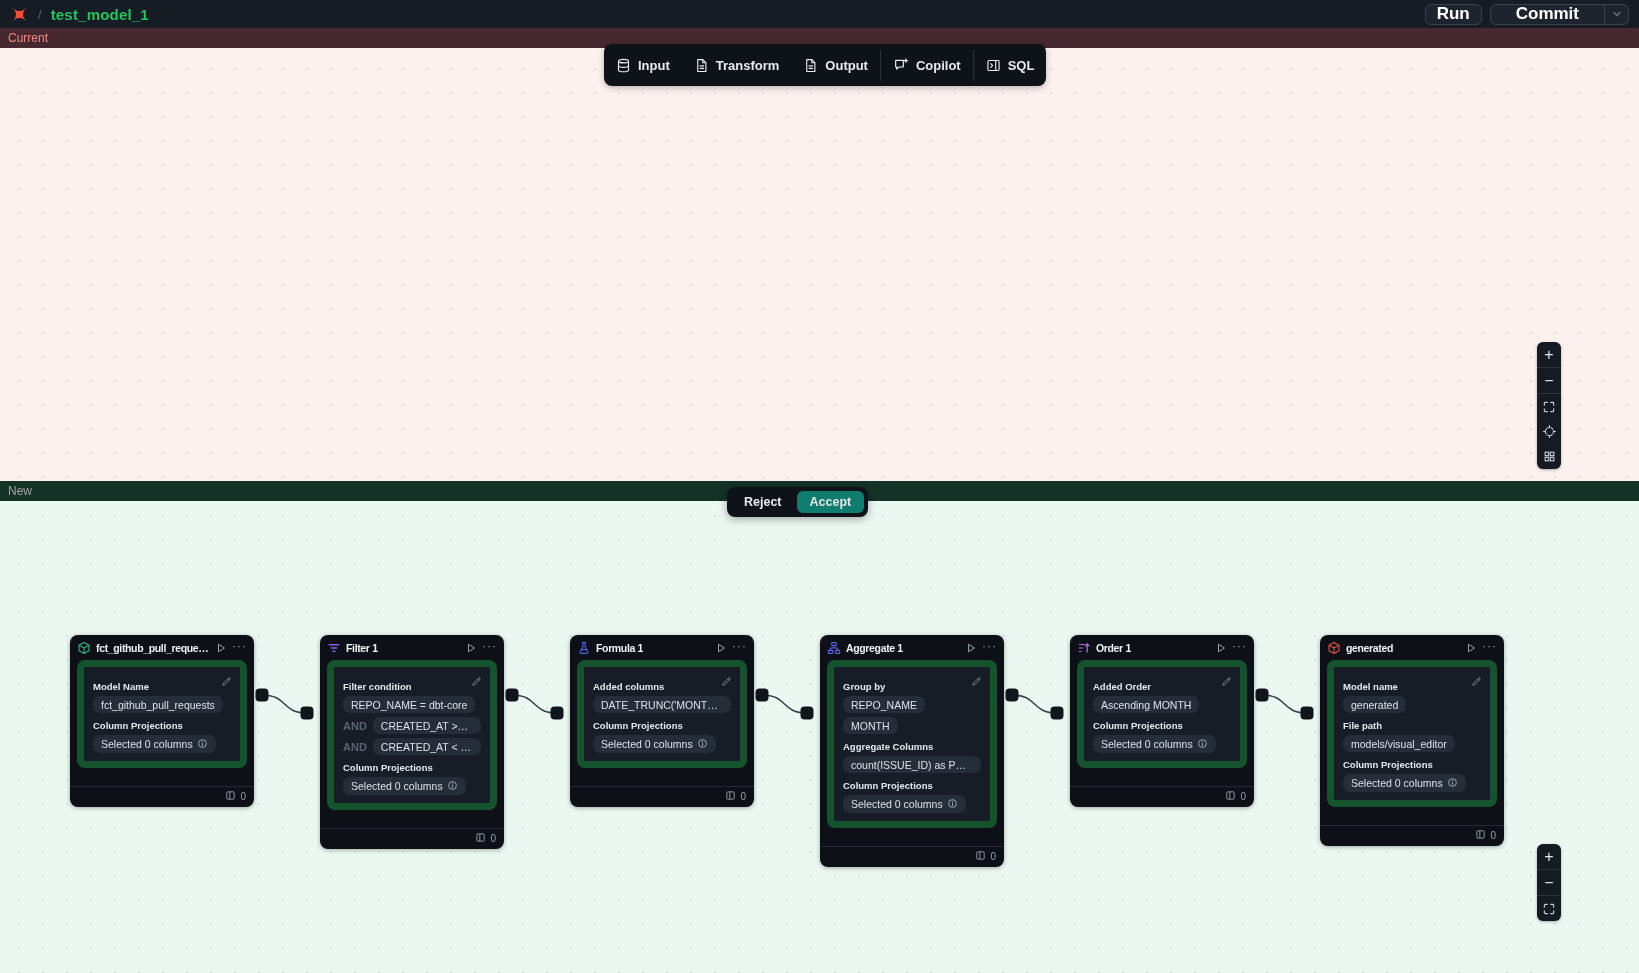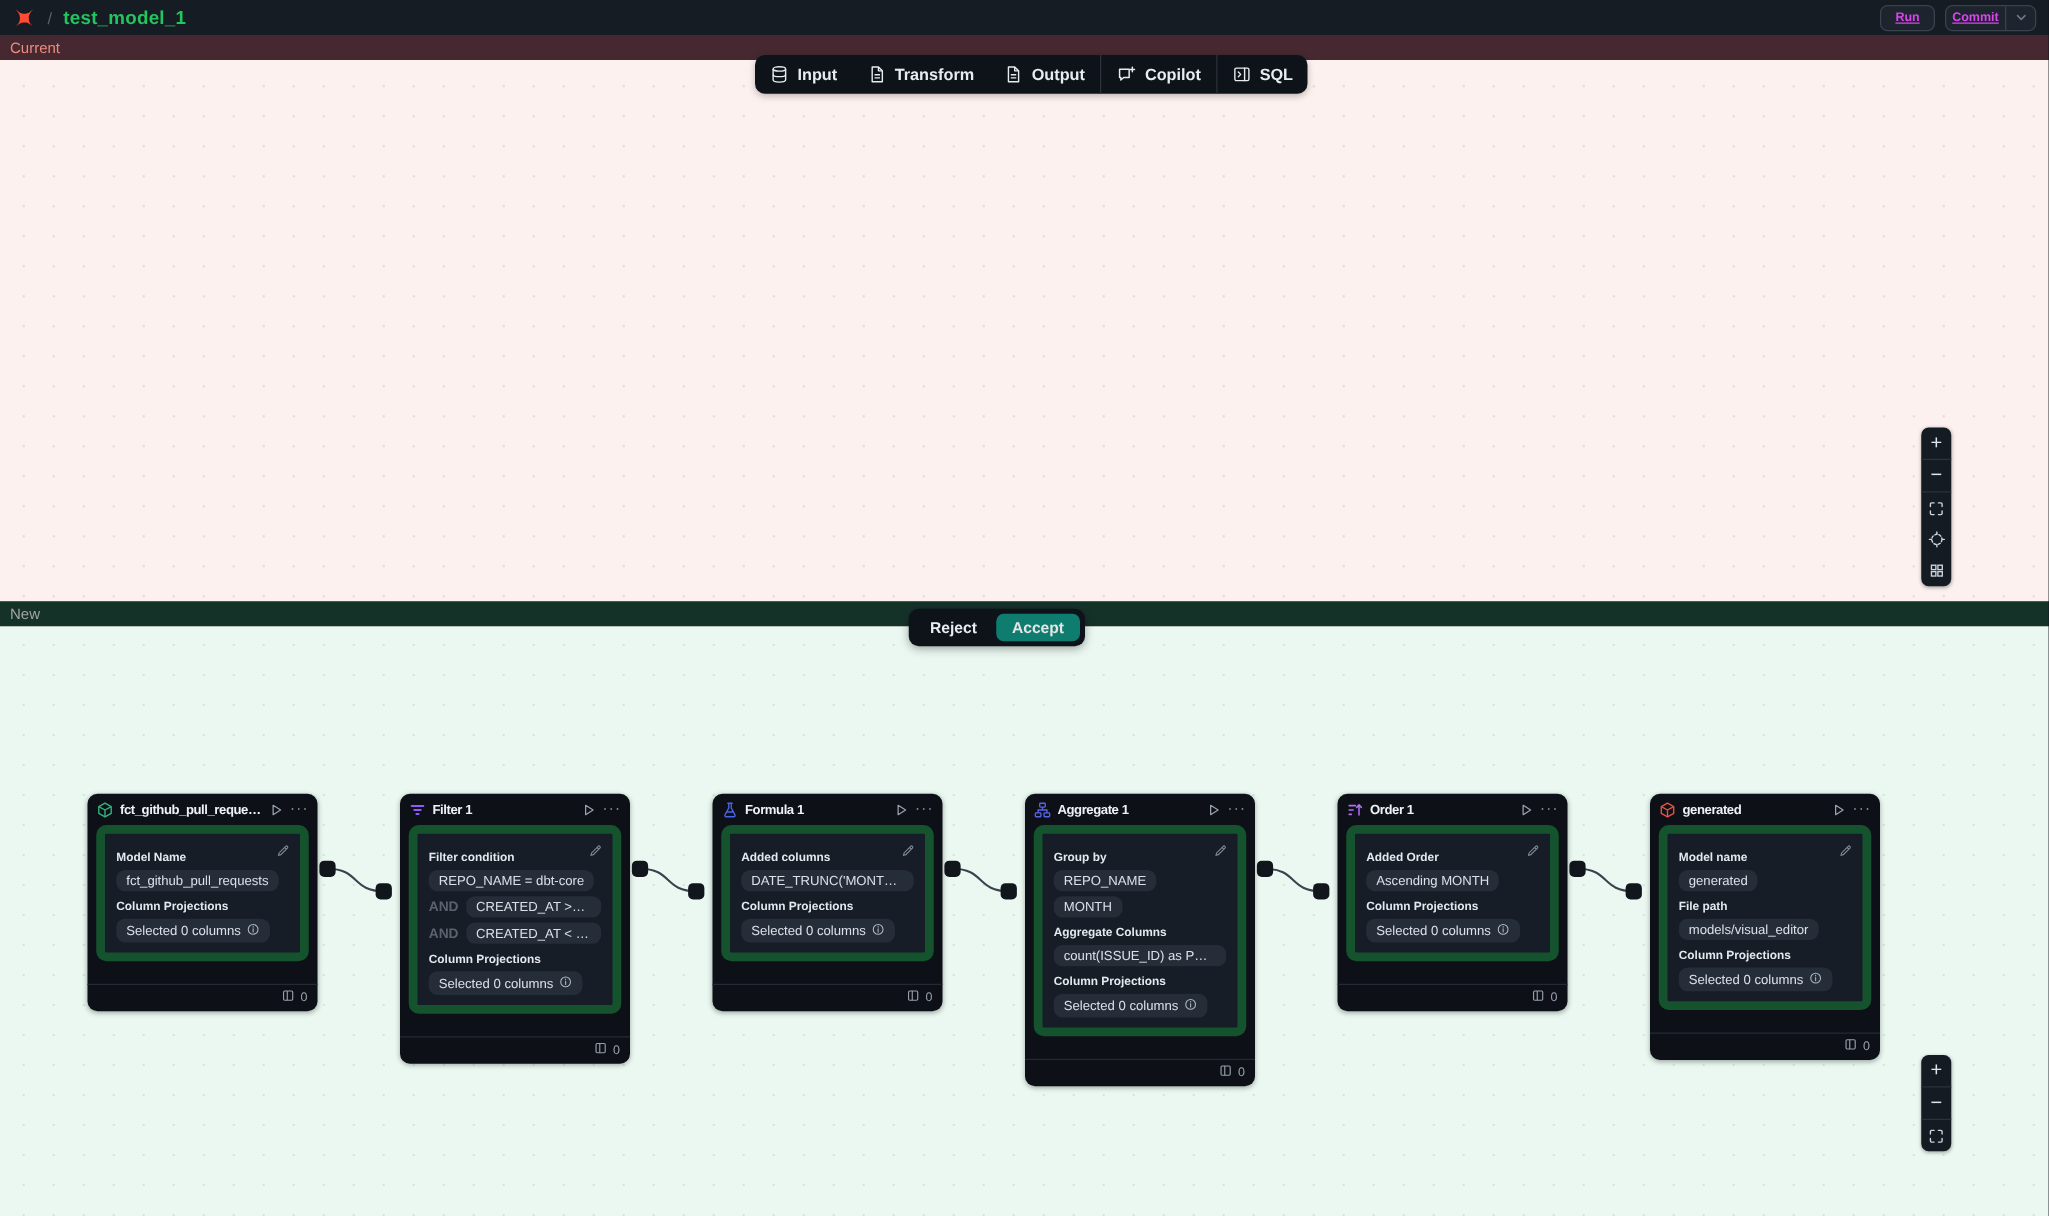"Run" .tb-btn { color: #d946ef -> #ffffff; font-size: 10px -> 17px; text-decoration: underline -> none }
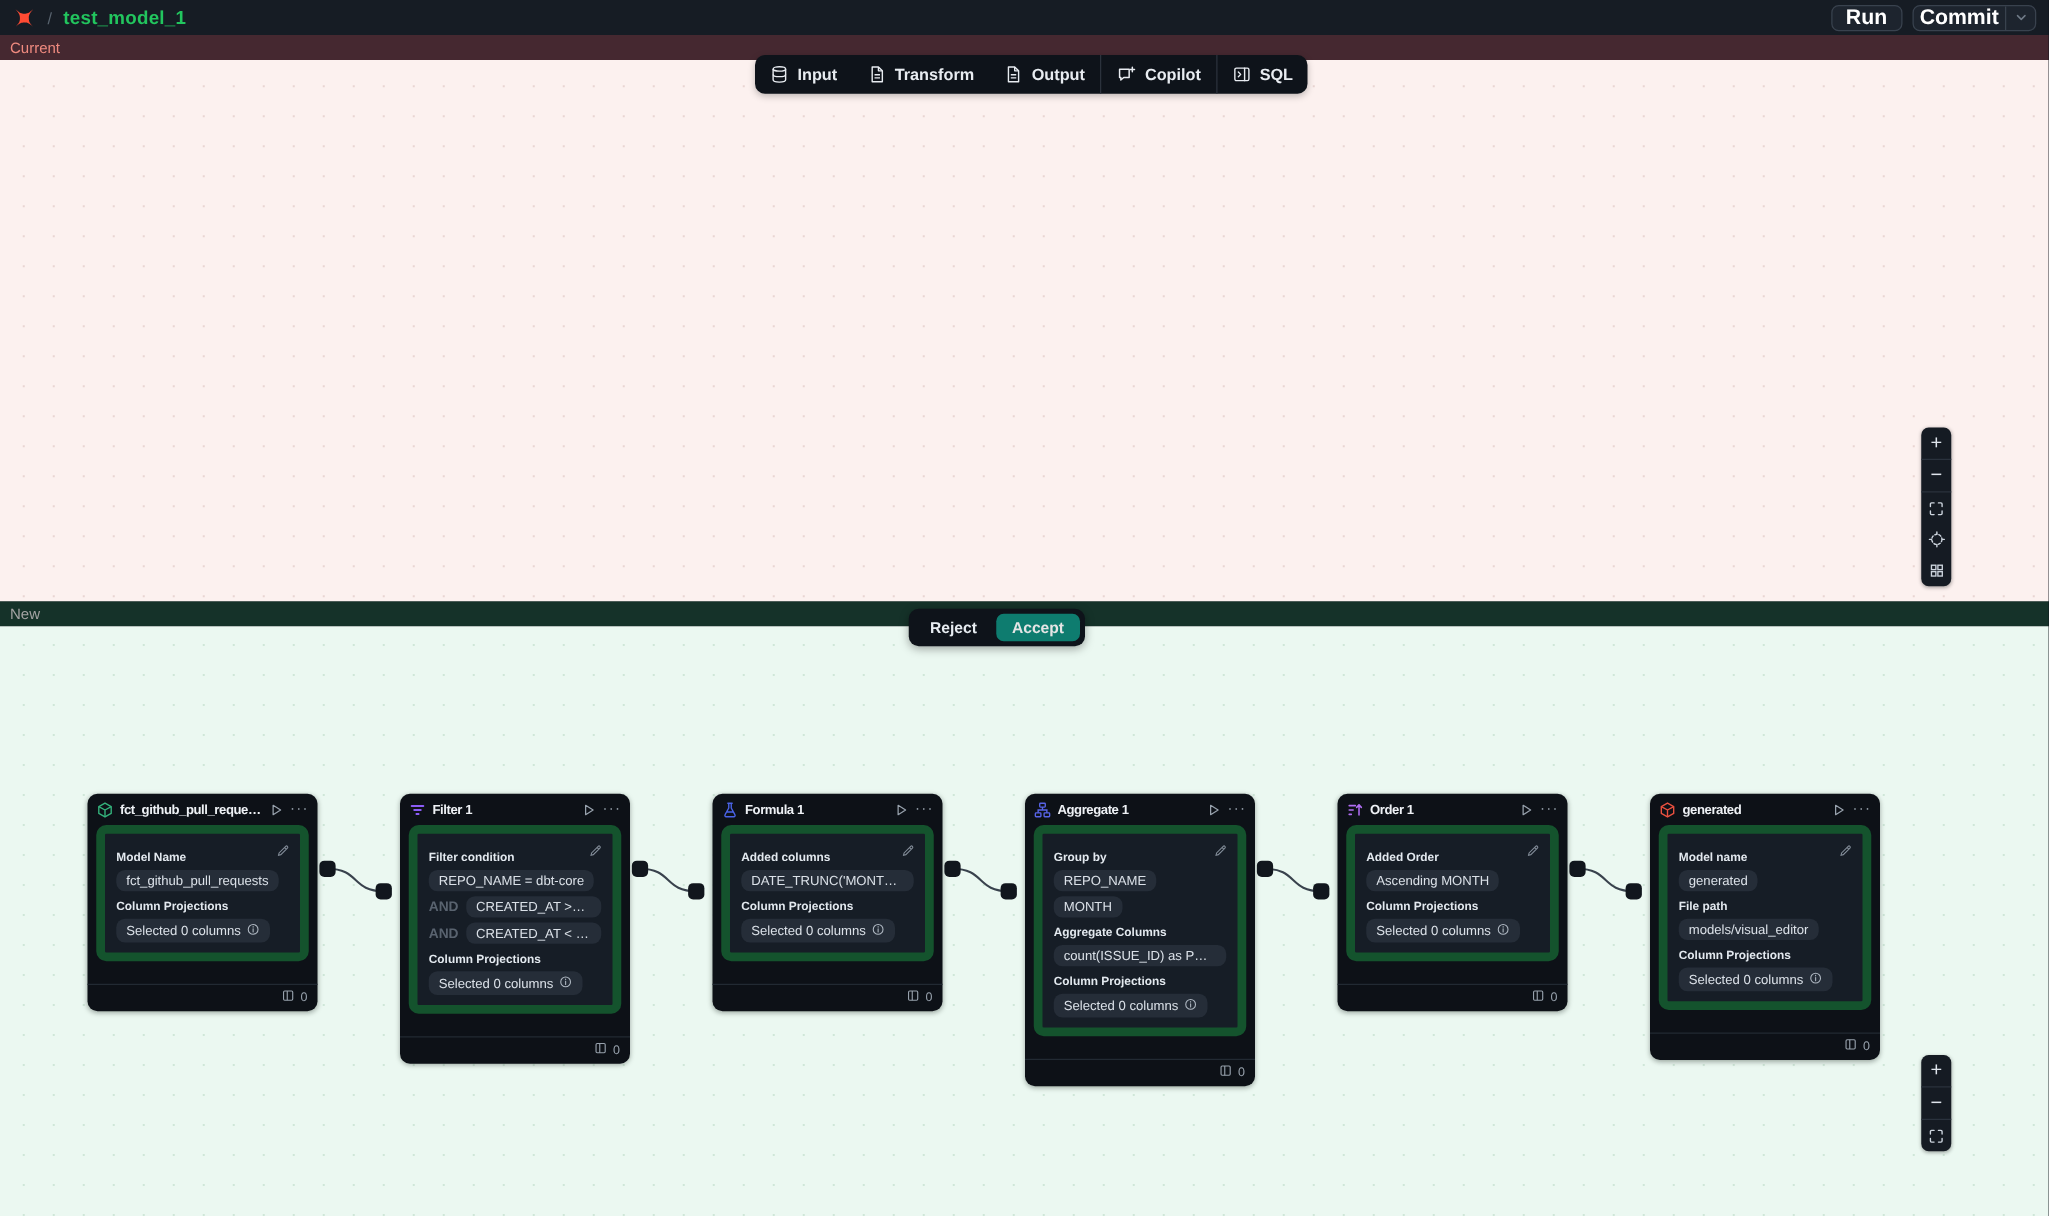"Commit" .split .main { padding: 0 5px -> 0 25px }
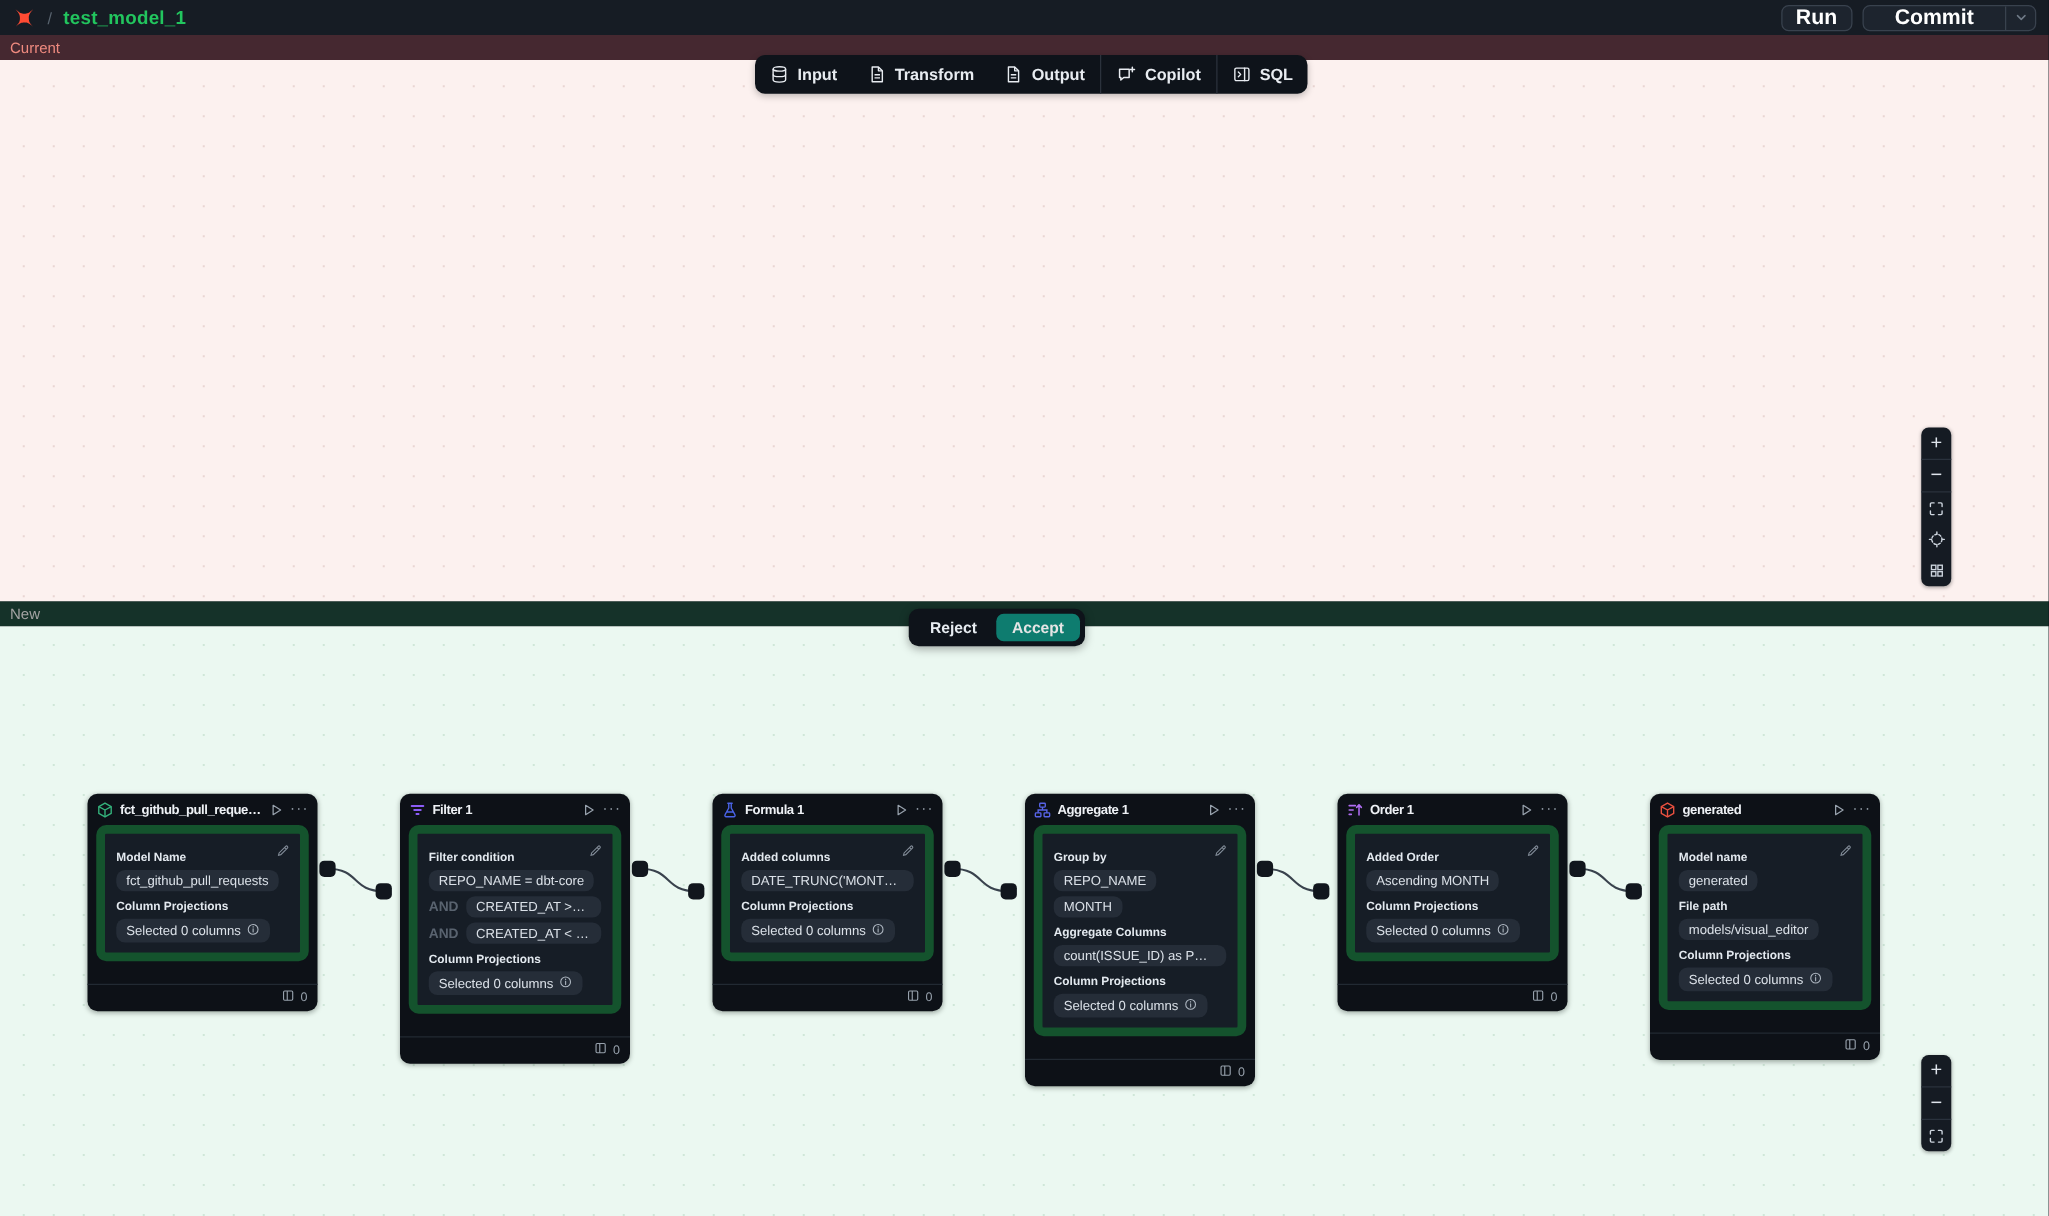"Input" .node-toolbar { height: 31px -> 42px }
